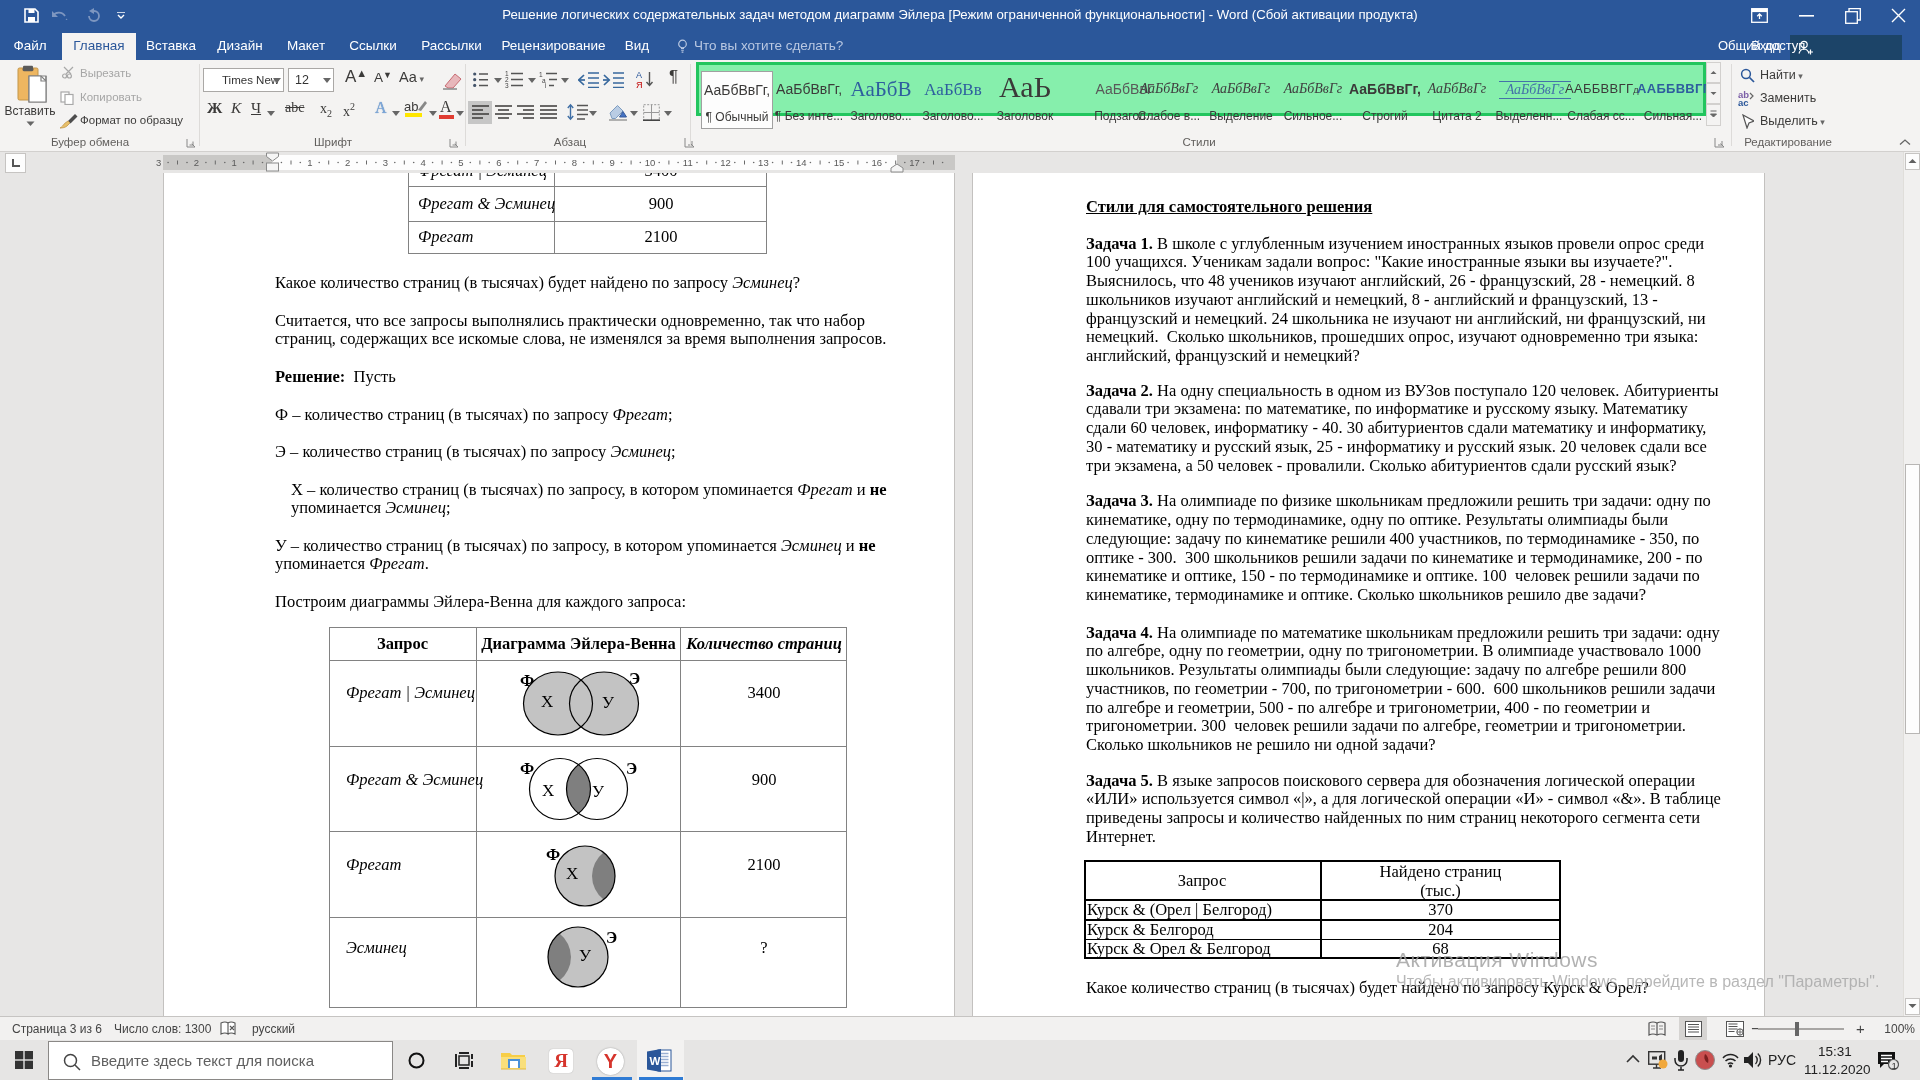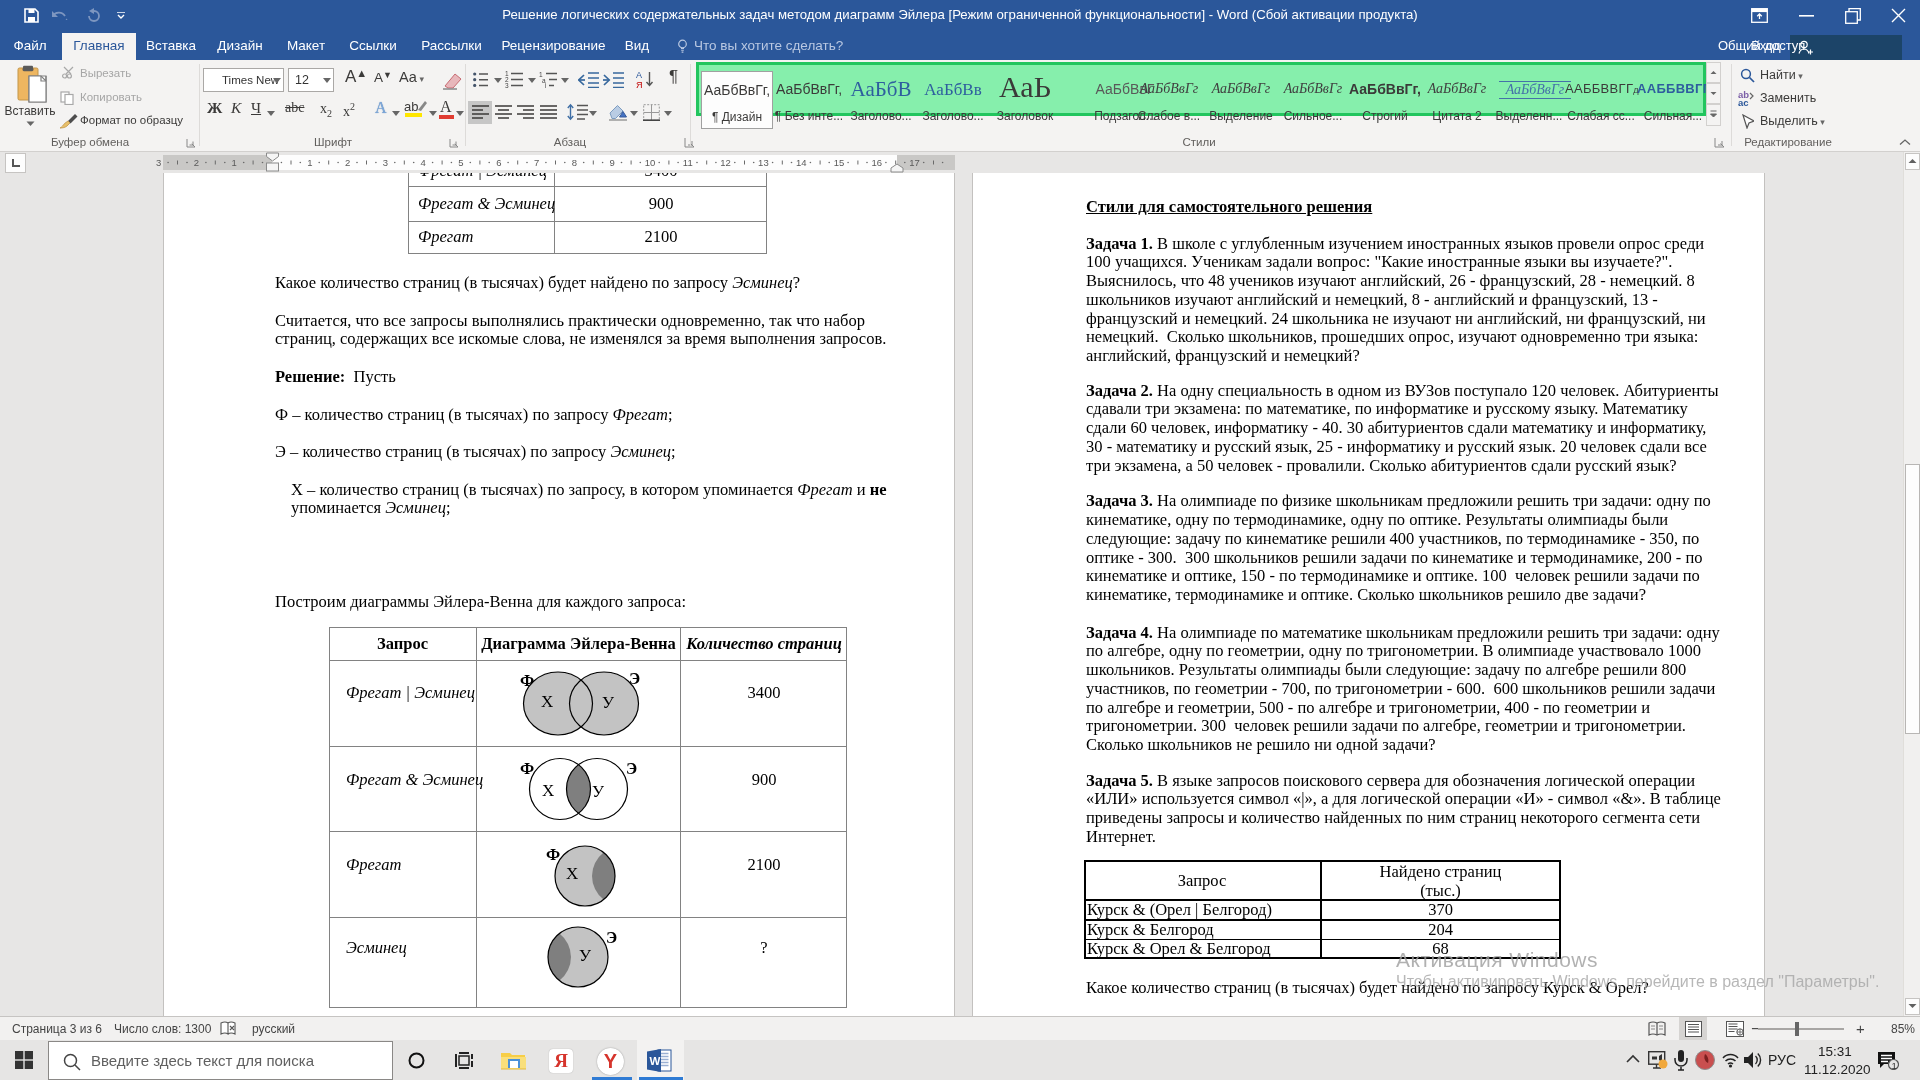"¶ Дизайн" div.slab { text: Дизайн -> Обычный }
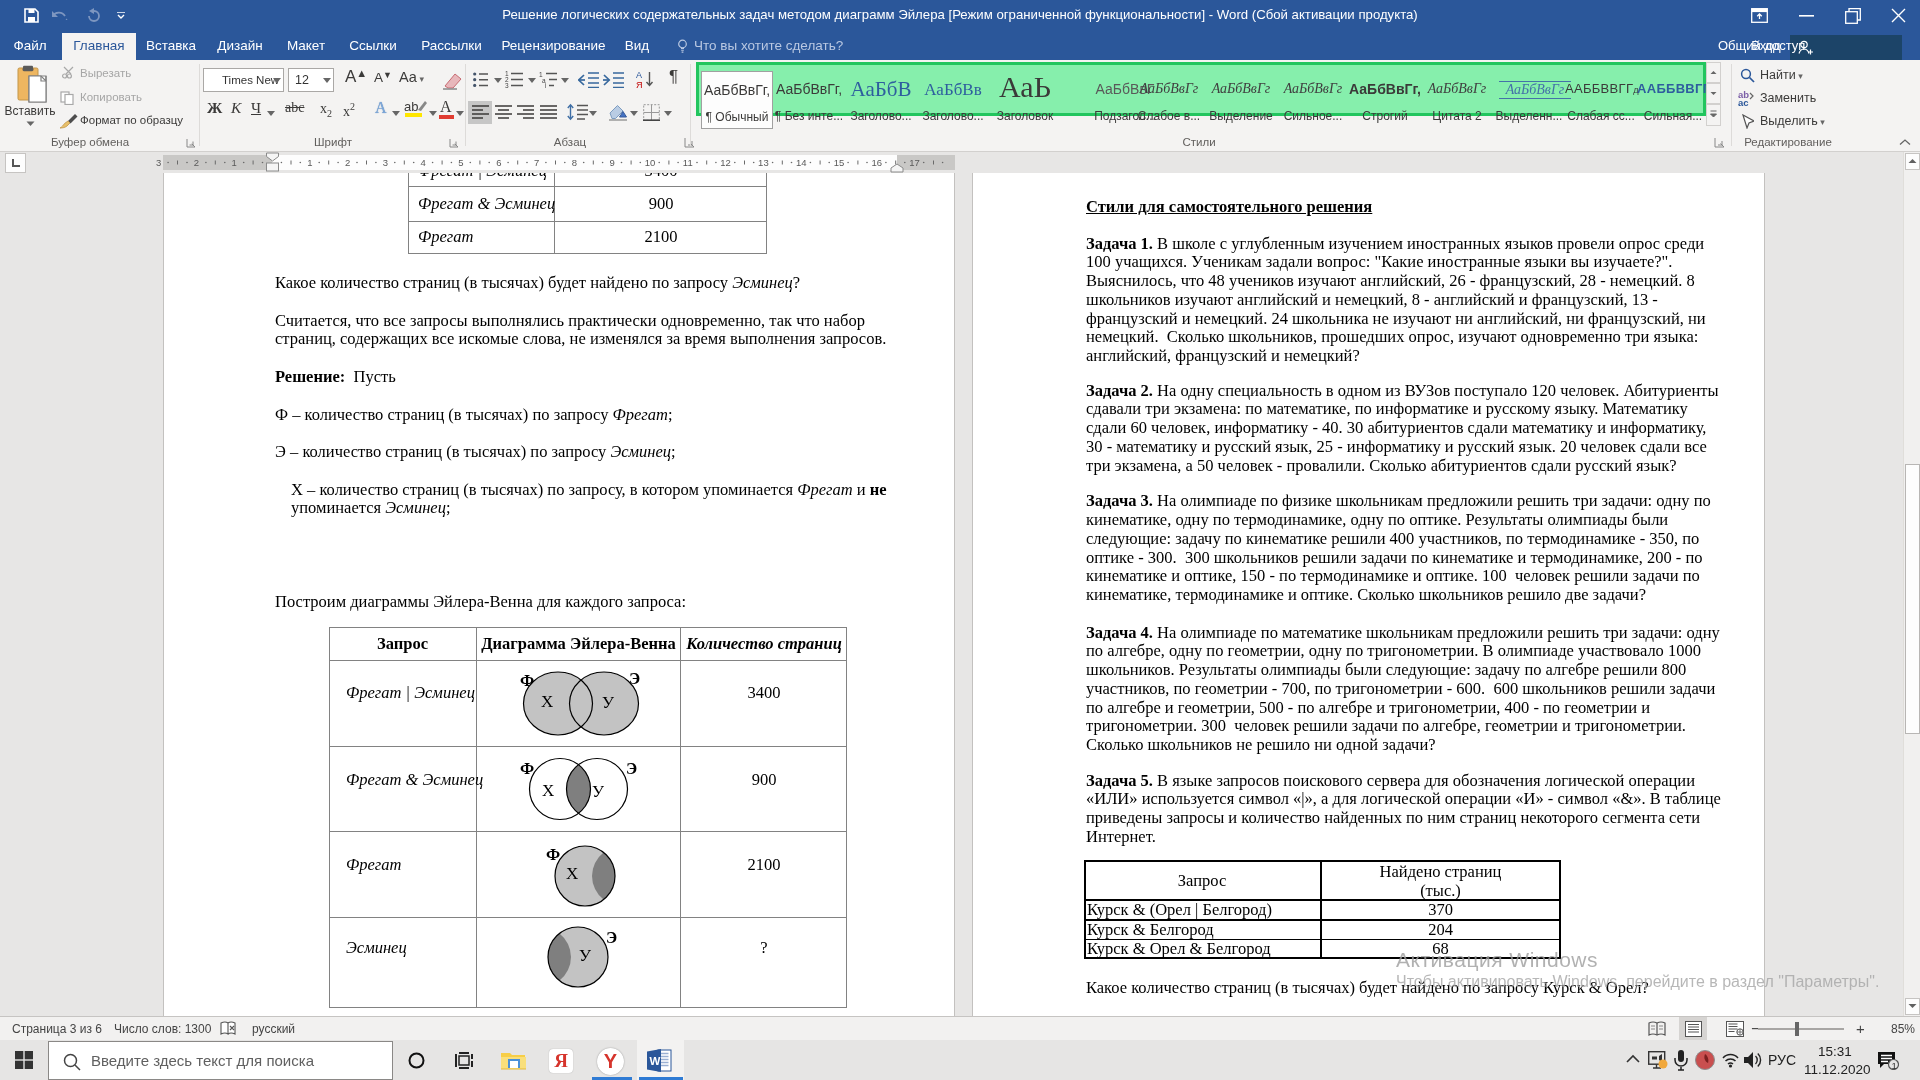"У – количество страниц (в" div.dtxt { html: none -> <div>У – количество страниц (в тысячах) по запросу, в котором упоминается <i>Эсминец</i> и <b>не</b><br>упоминается <i>Фрегат</i>.</div> }
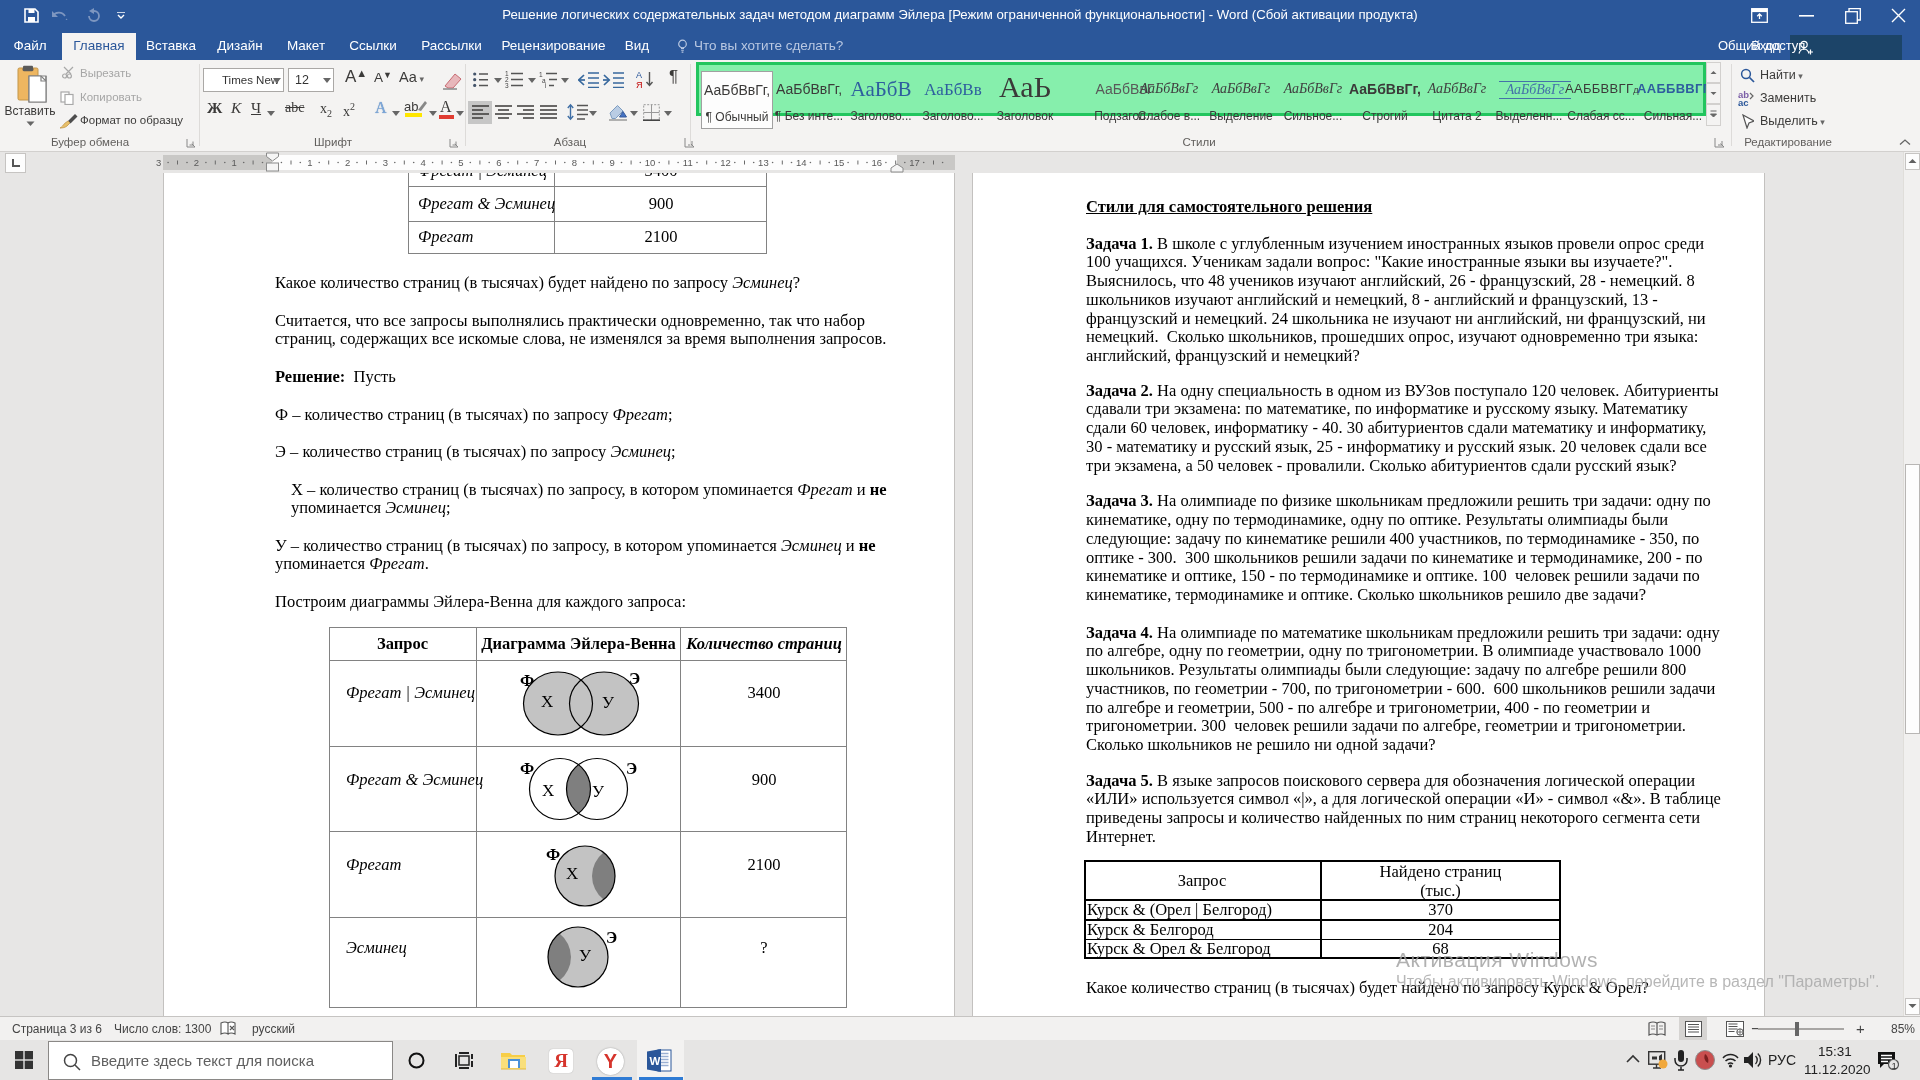"85%" div.abs { text: 85% -> 100% }
